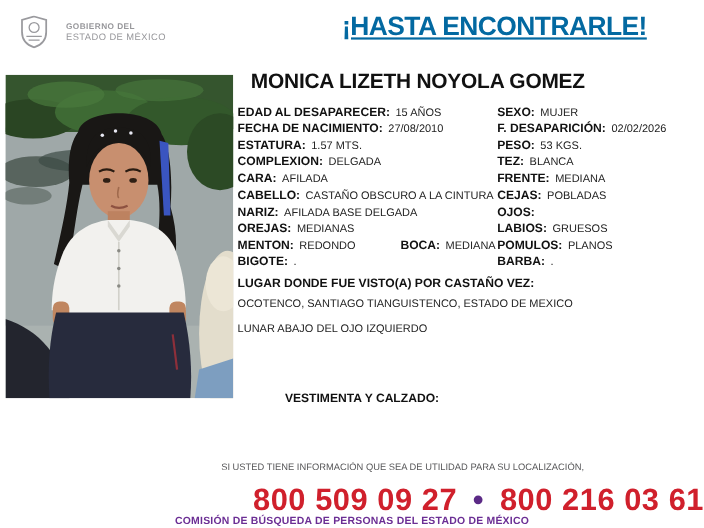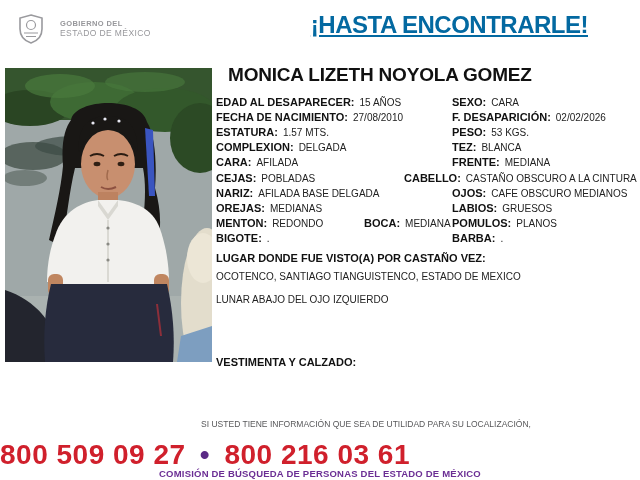"CARA" span.fvalue { text: CARA -> MUJER }
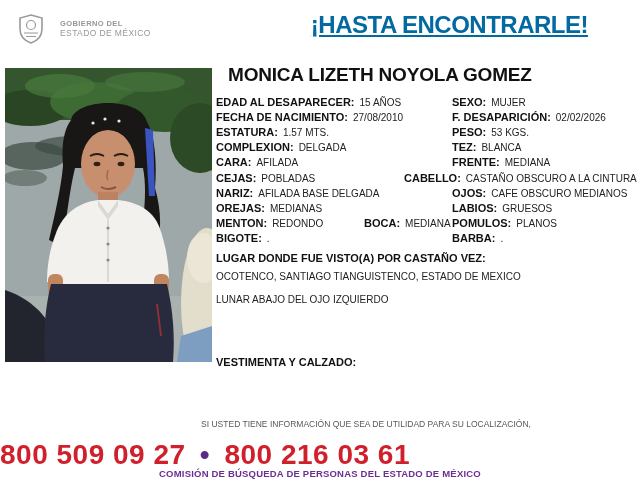"CEJAS:" div.fcell { order: before "CABELLO:" -> after "CABELLO:" }
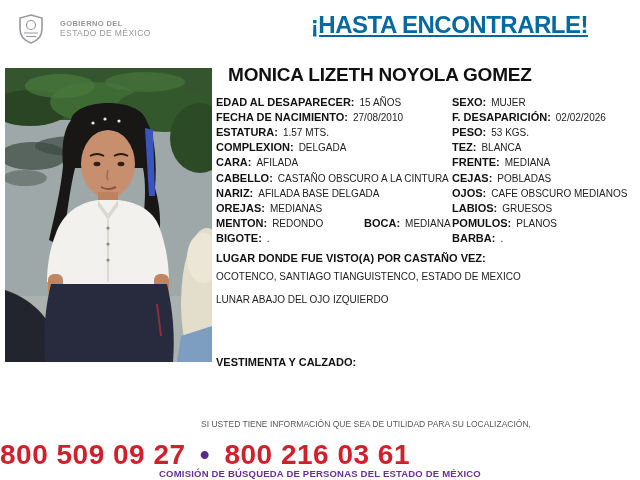"CAFE OBSCURO MEDIANOS" span.fvalue { html: <span>CAFE OBSCURO MEDIANOS</span> -> none }
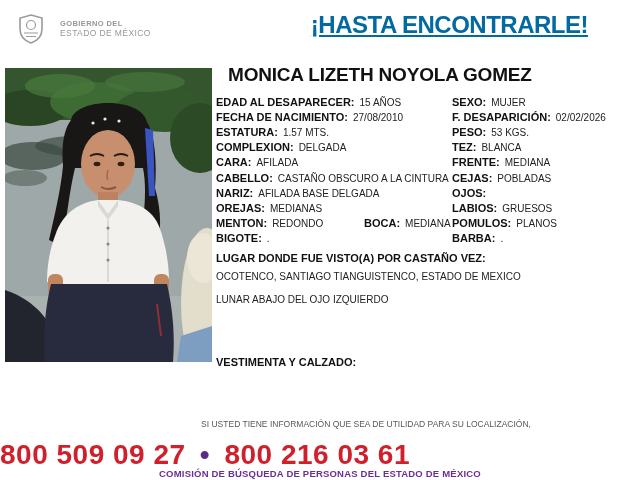"VESTIMENTA Y CALZADO:" .sec-vestimenta { margin-left: none -> 43px }
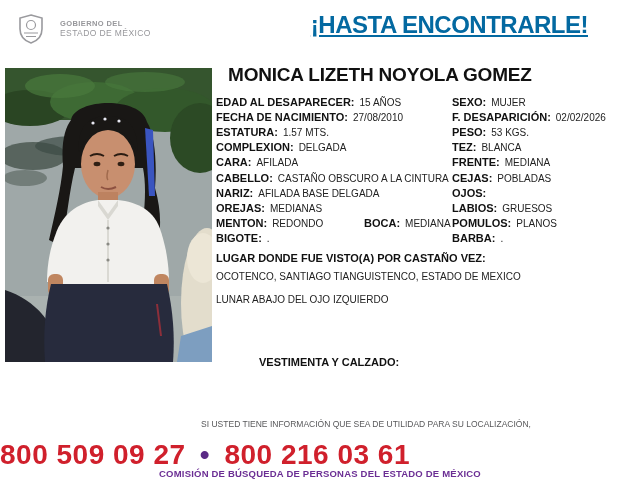"800 509 09 27 •" .phones { text-align: left -> right }
